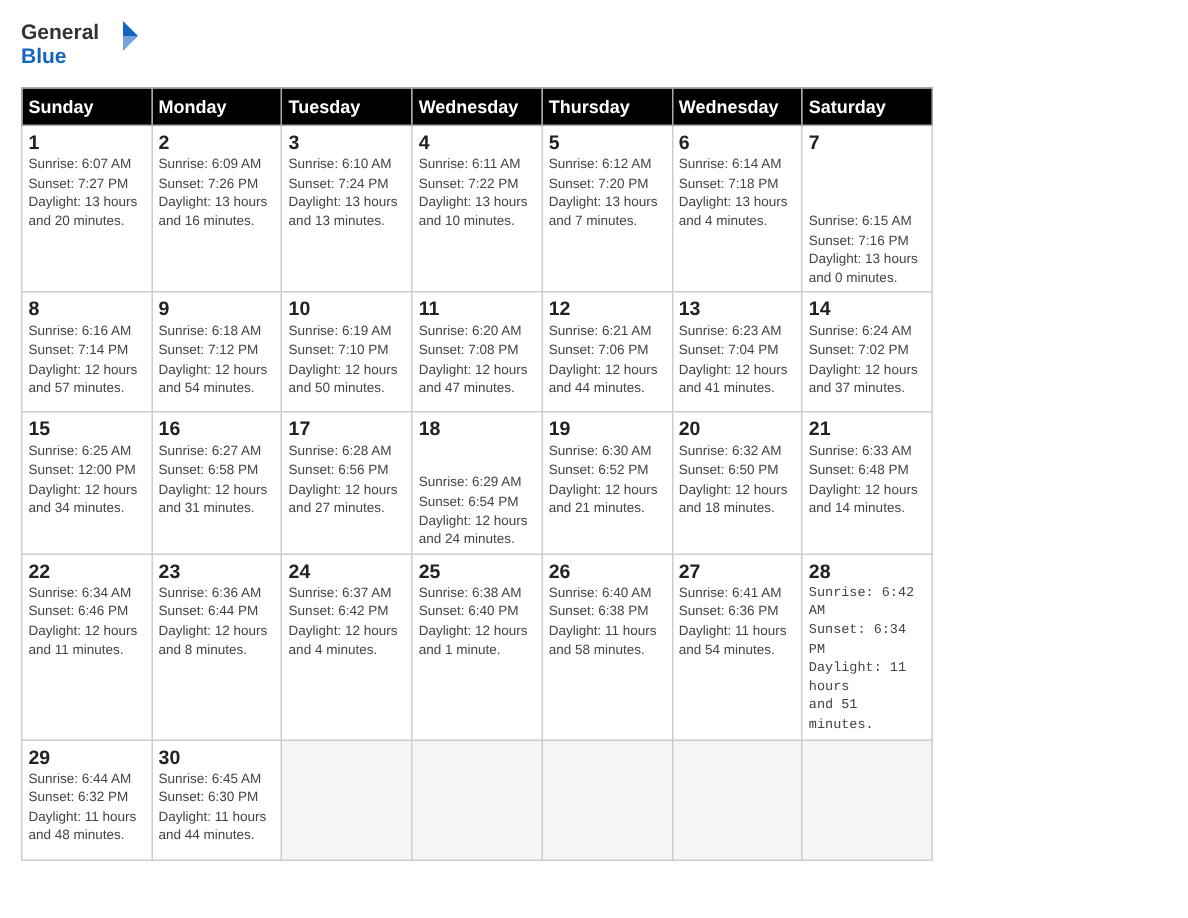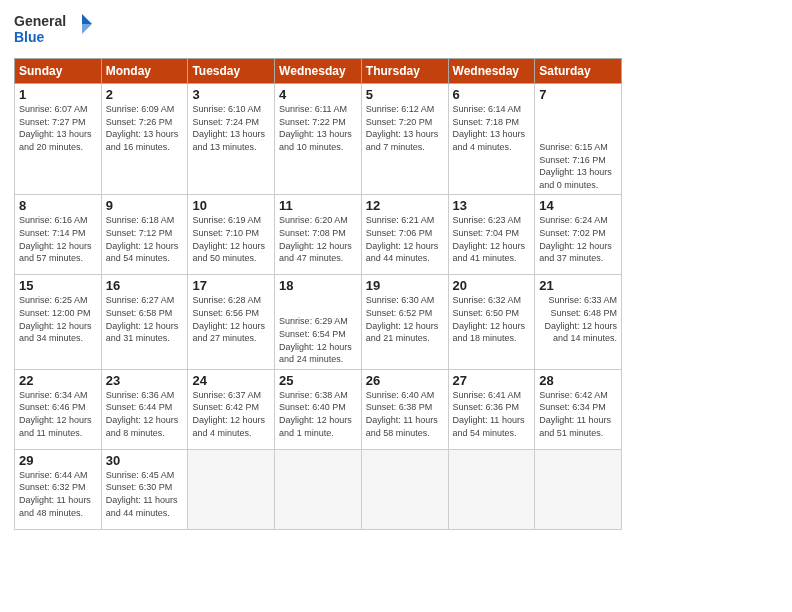"Sunday" thead tr th { background-color: #c2410c -> #000000 }
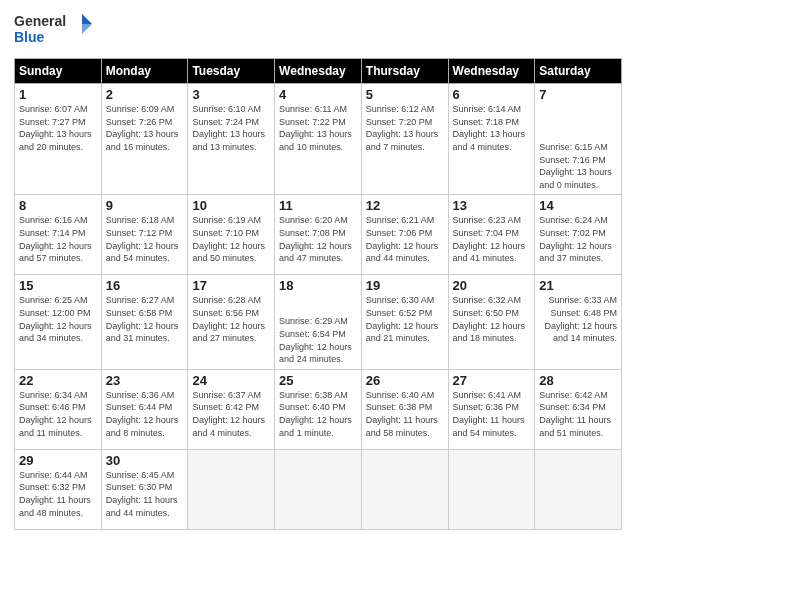"Sunrise: 6:33 AM" div.day-info { text-align: right -> none }
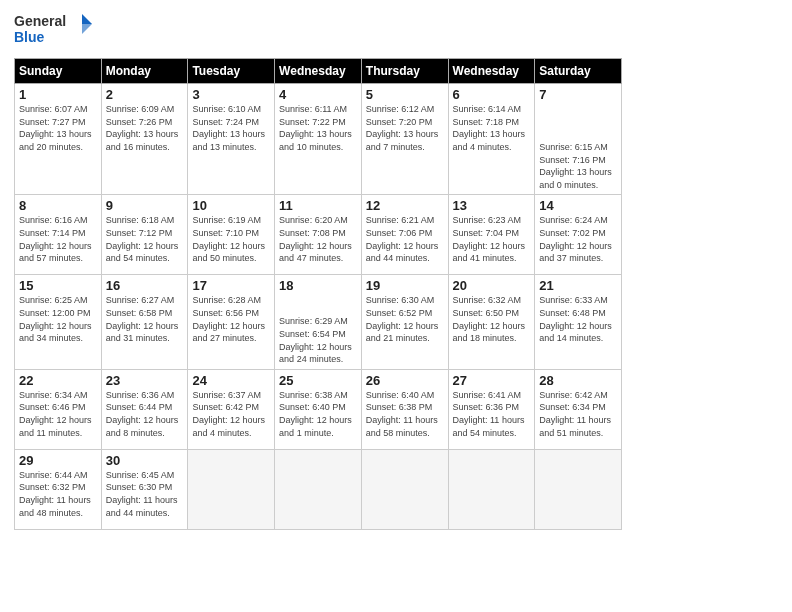"Sunrise: 6:42 AM" div.day-info { font-family: none -> Liberation Mono, monospace }
